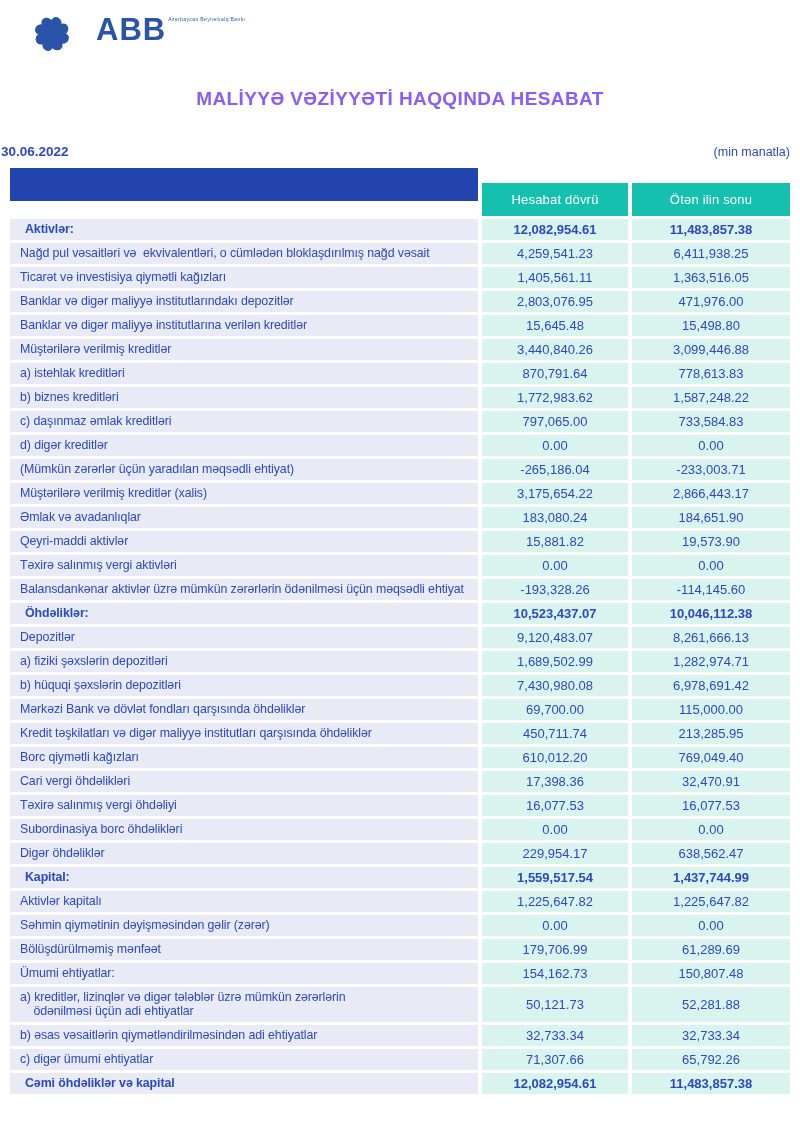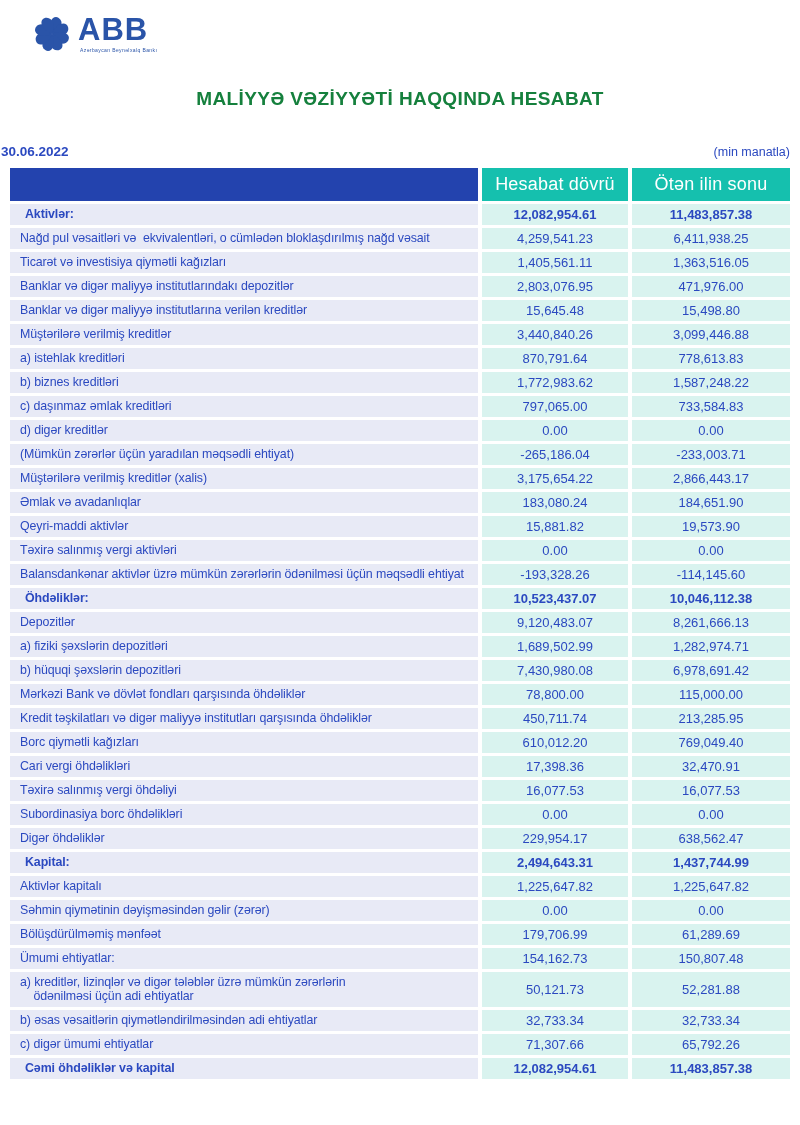"ABB" .logo-textblock { flex-direction: column -> row; margin-left: 0 -> 18px }
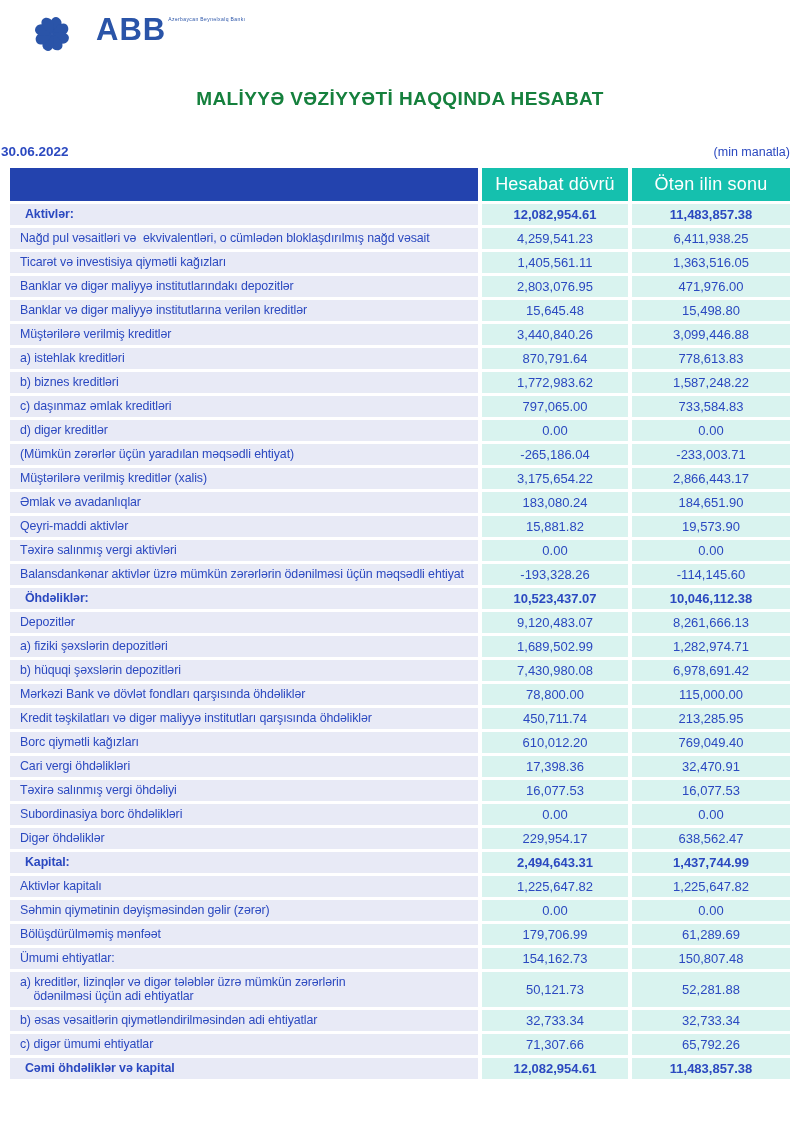"MALİYYƏ VƏZİYYƏTİ HAQQINDA HESABAT" .title { color: #15803d -> #8b5cf6 }
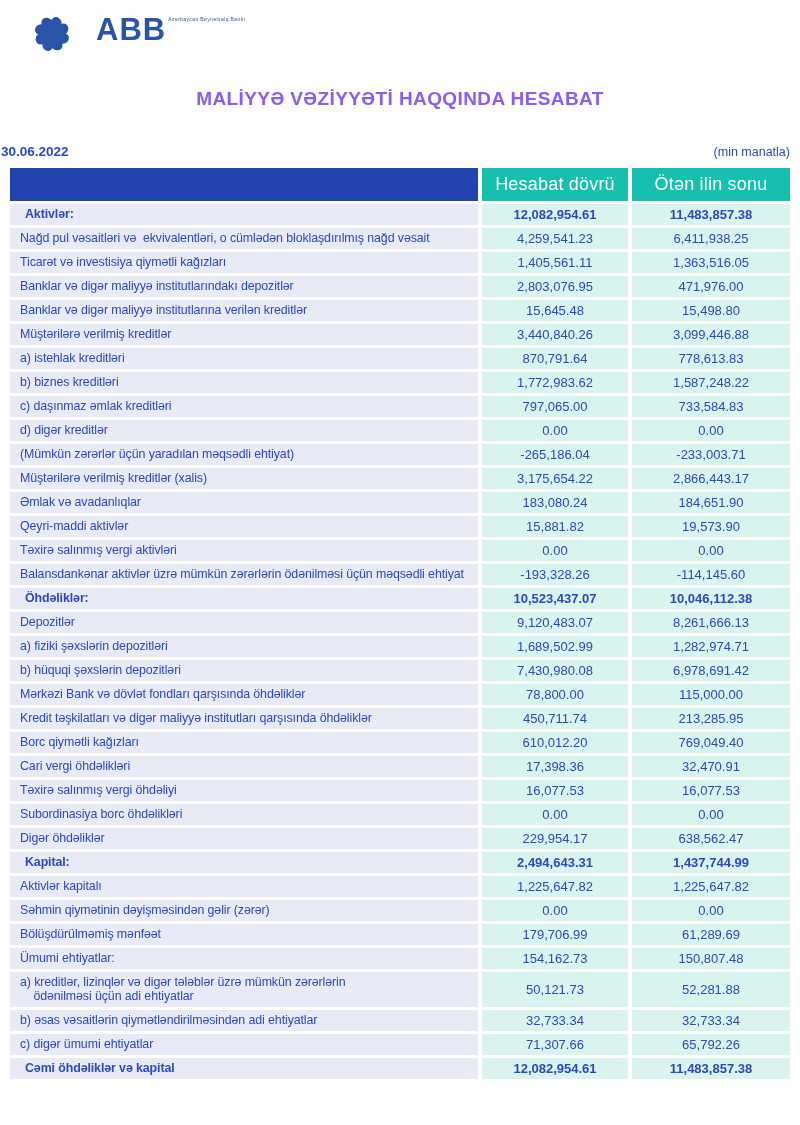"Hesabat dövrü" .thead .colhead { font-size: 18px -> 13px; margin-top: none -> 15px }
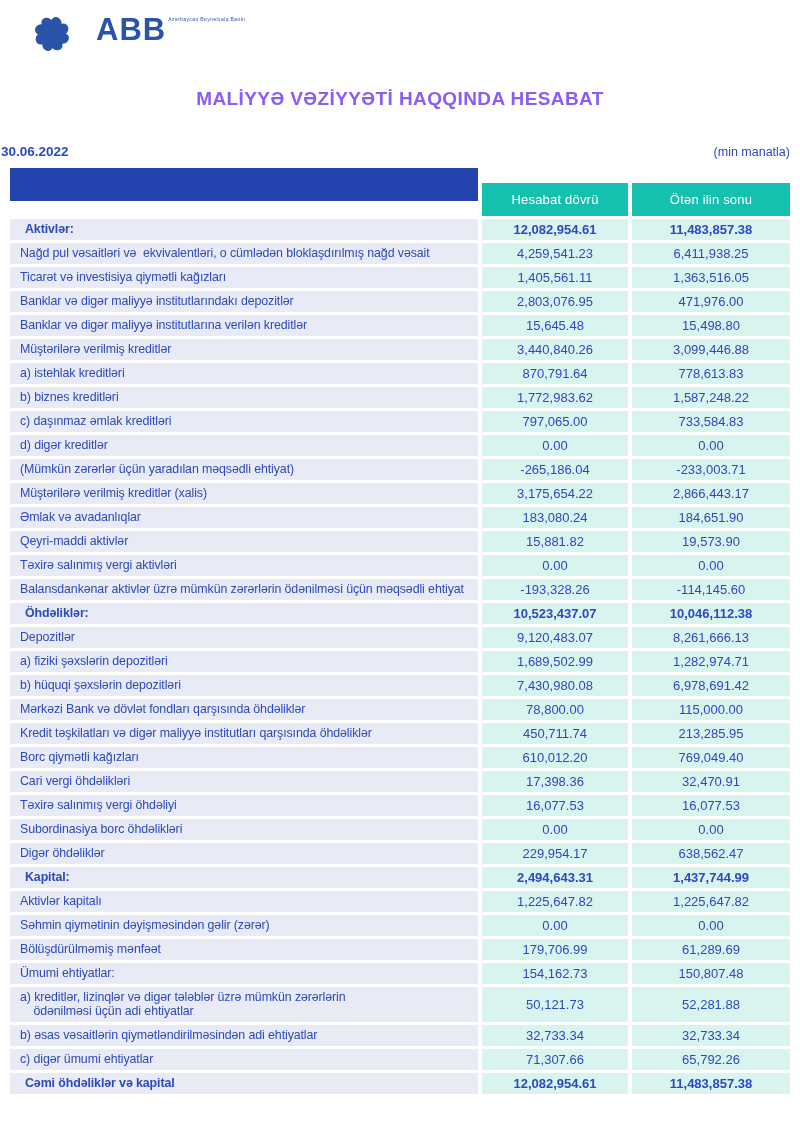"78,800.00" div.cell { text: 78,800.00 -> 69,700.00 }
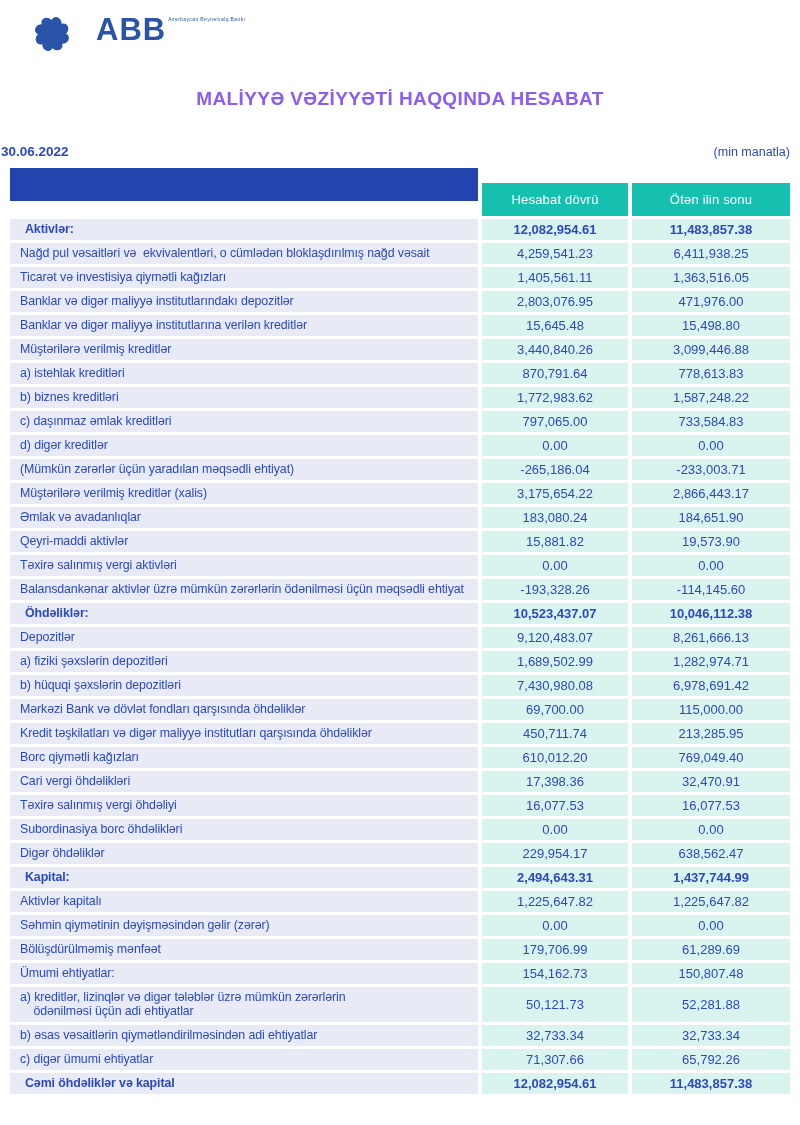"2,494,643.31" div.cell { text: 2,494,643.31 -> 1,559,517.54 }
